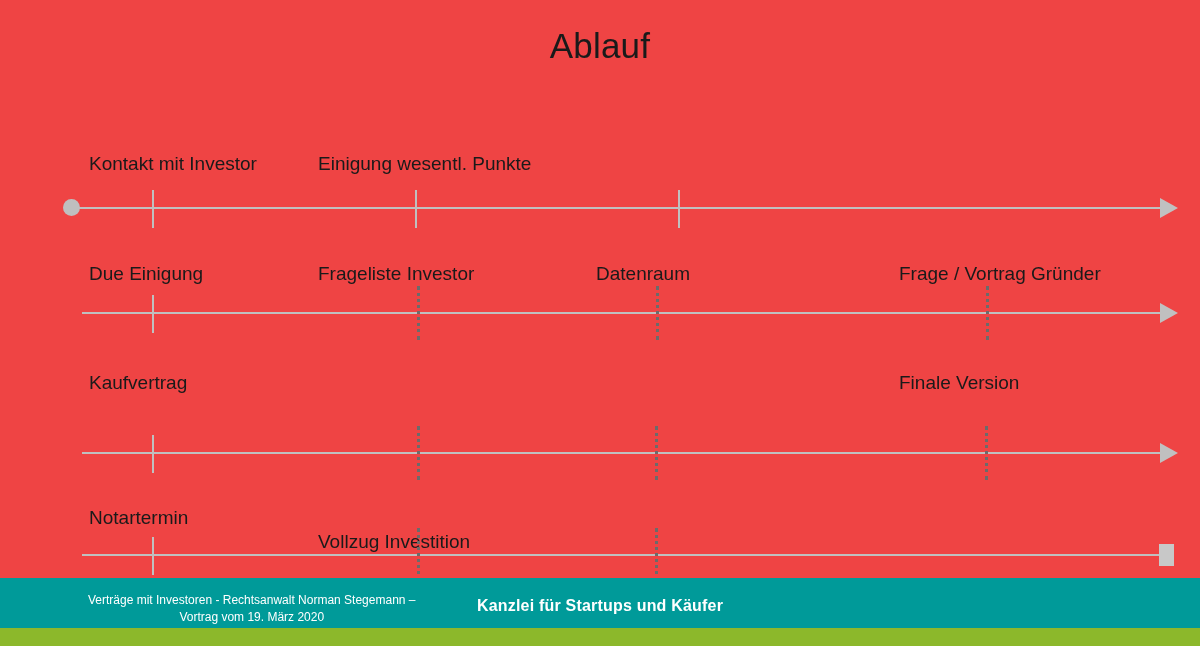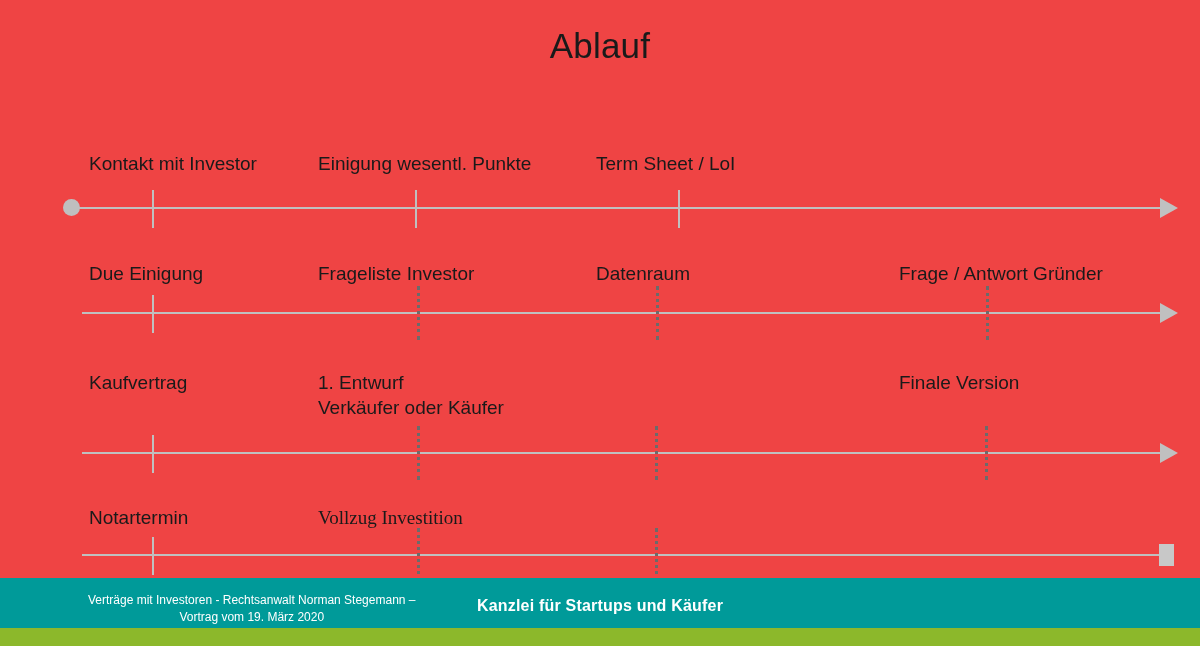"Term Sheet / LoI" div.label { html: <div>Term Sheet / LoI</div> -> none }
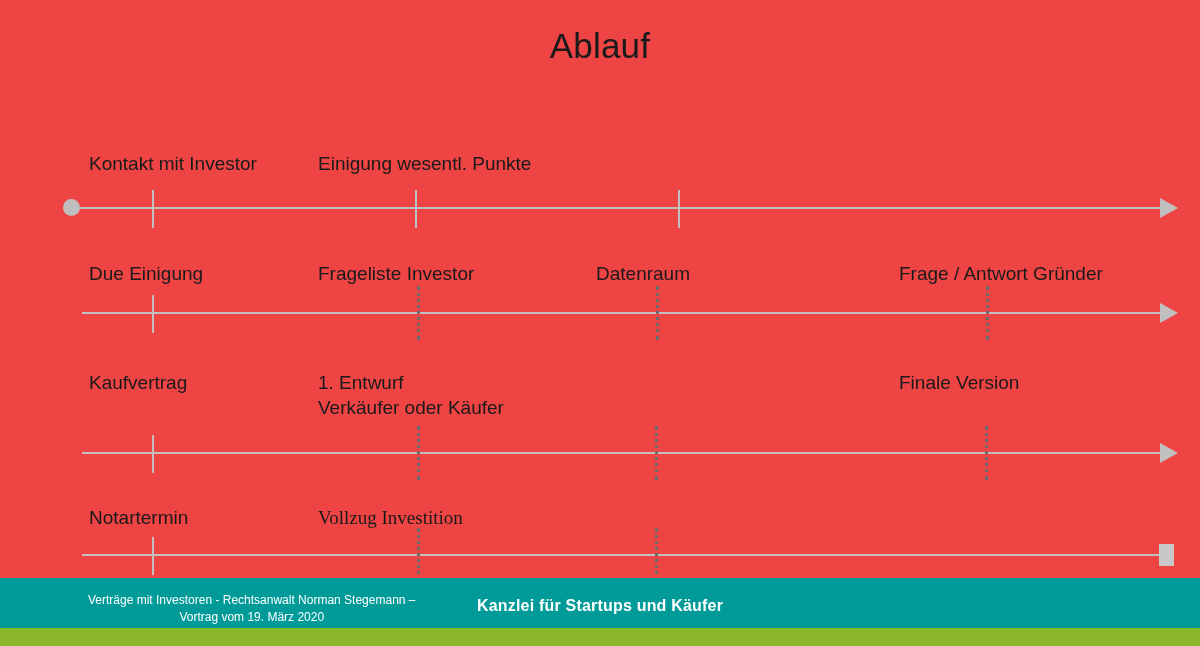"Frage / Antwort Gründer" div.label { text: Antwort -> Vortrag }
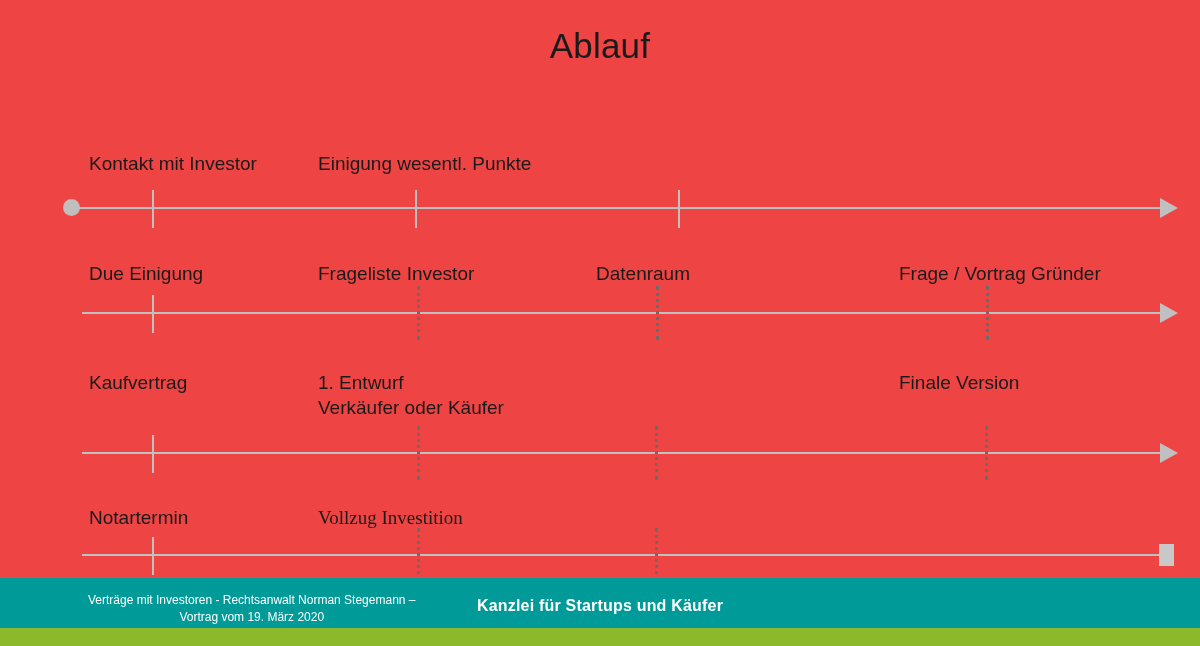"1. Entwurf" div.label { html: <div>1. Entwurf Verkäufer oder Käufer</div> -> none }
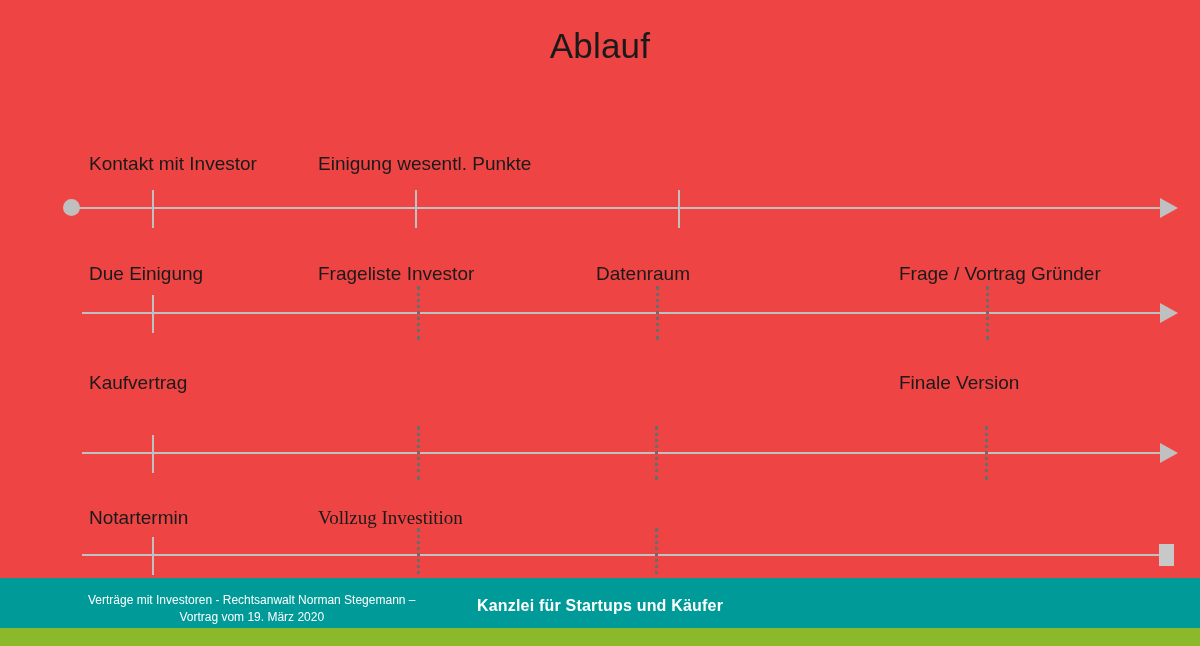"Vollzug Investition" div.label { font-family: Liberation Serif, serif -> none; top: 505px -> 529px }
